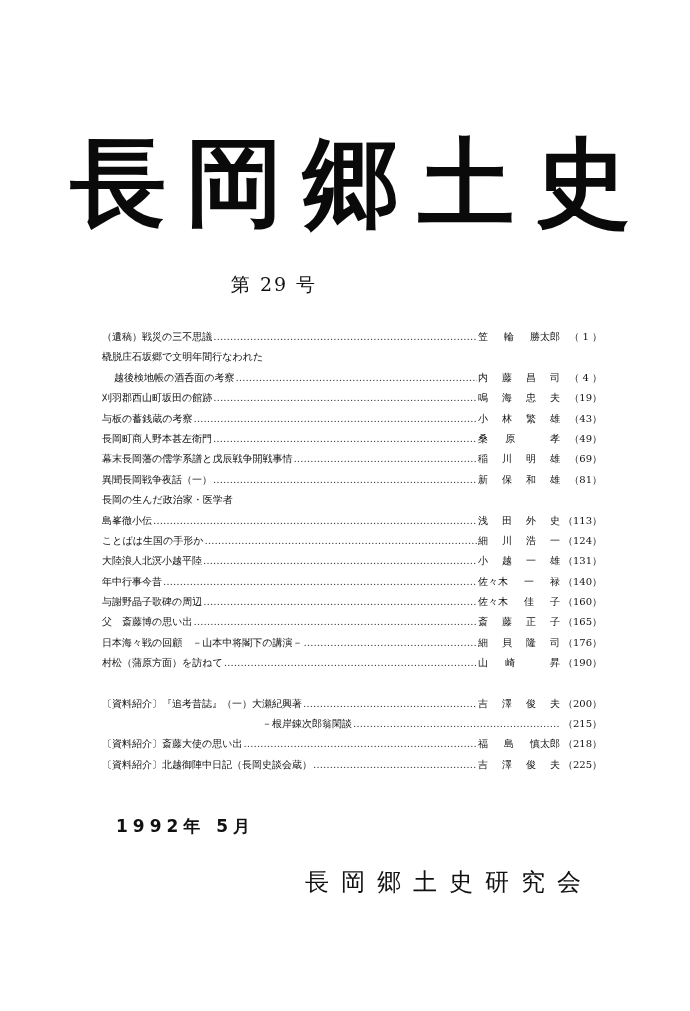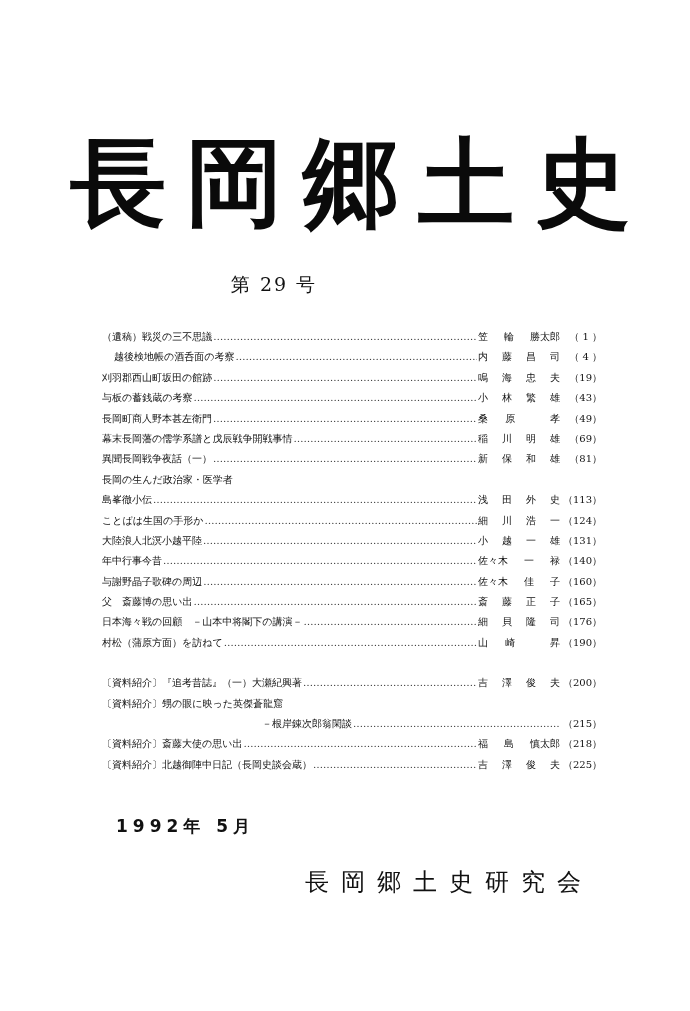"橇脱庄石坂郷で文明年間行なわれた" div.row { html: none -> <div> <span>橇脱庄石坂郷で文明年間行なわれた</span> </div> }
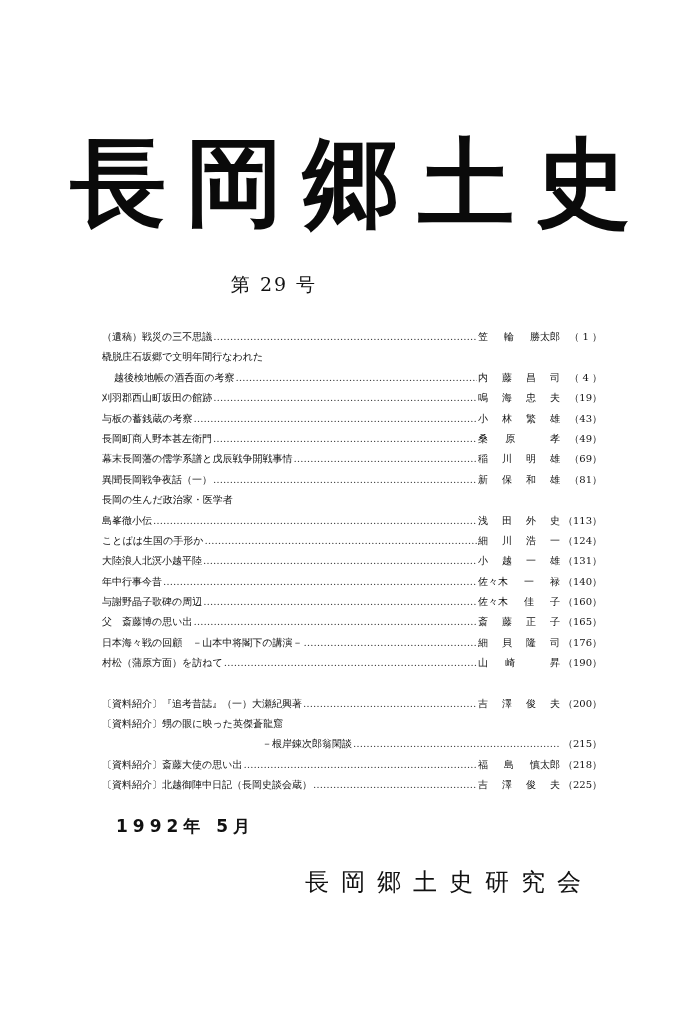"〔資料紹介〕甥の眼に映った英傑蒼龍窟" div.row { html: <div> <span>〔資料紹介〕甥の眼に映った英傑蒼龍窟</span> </div> -> none }
